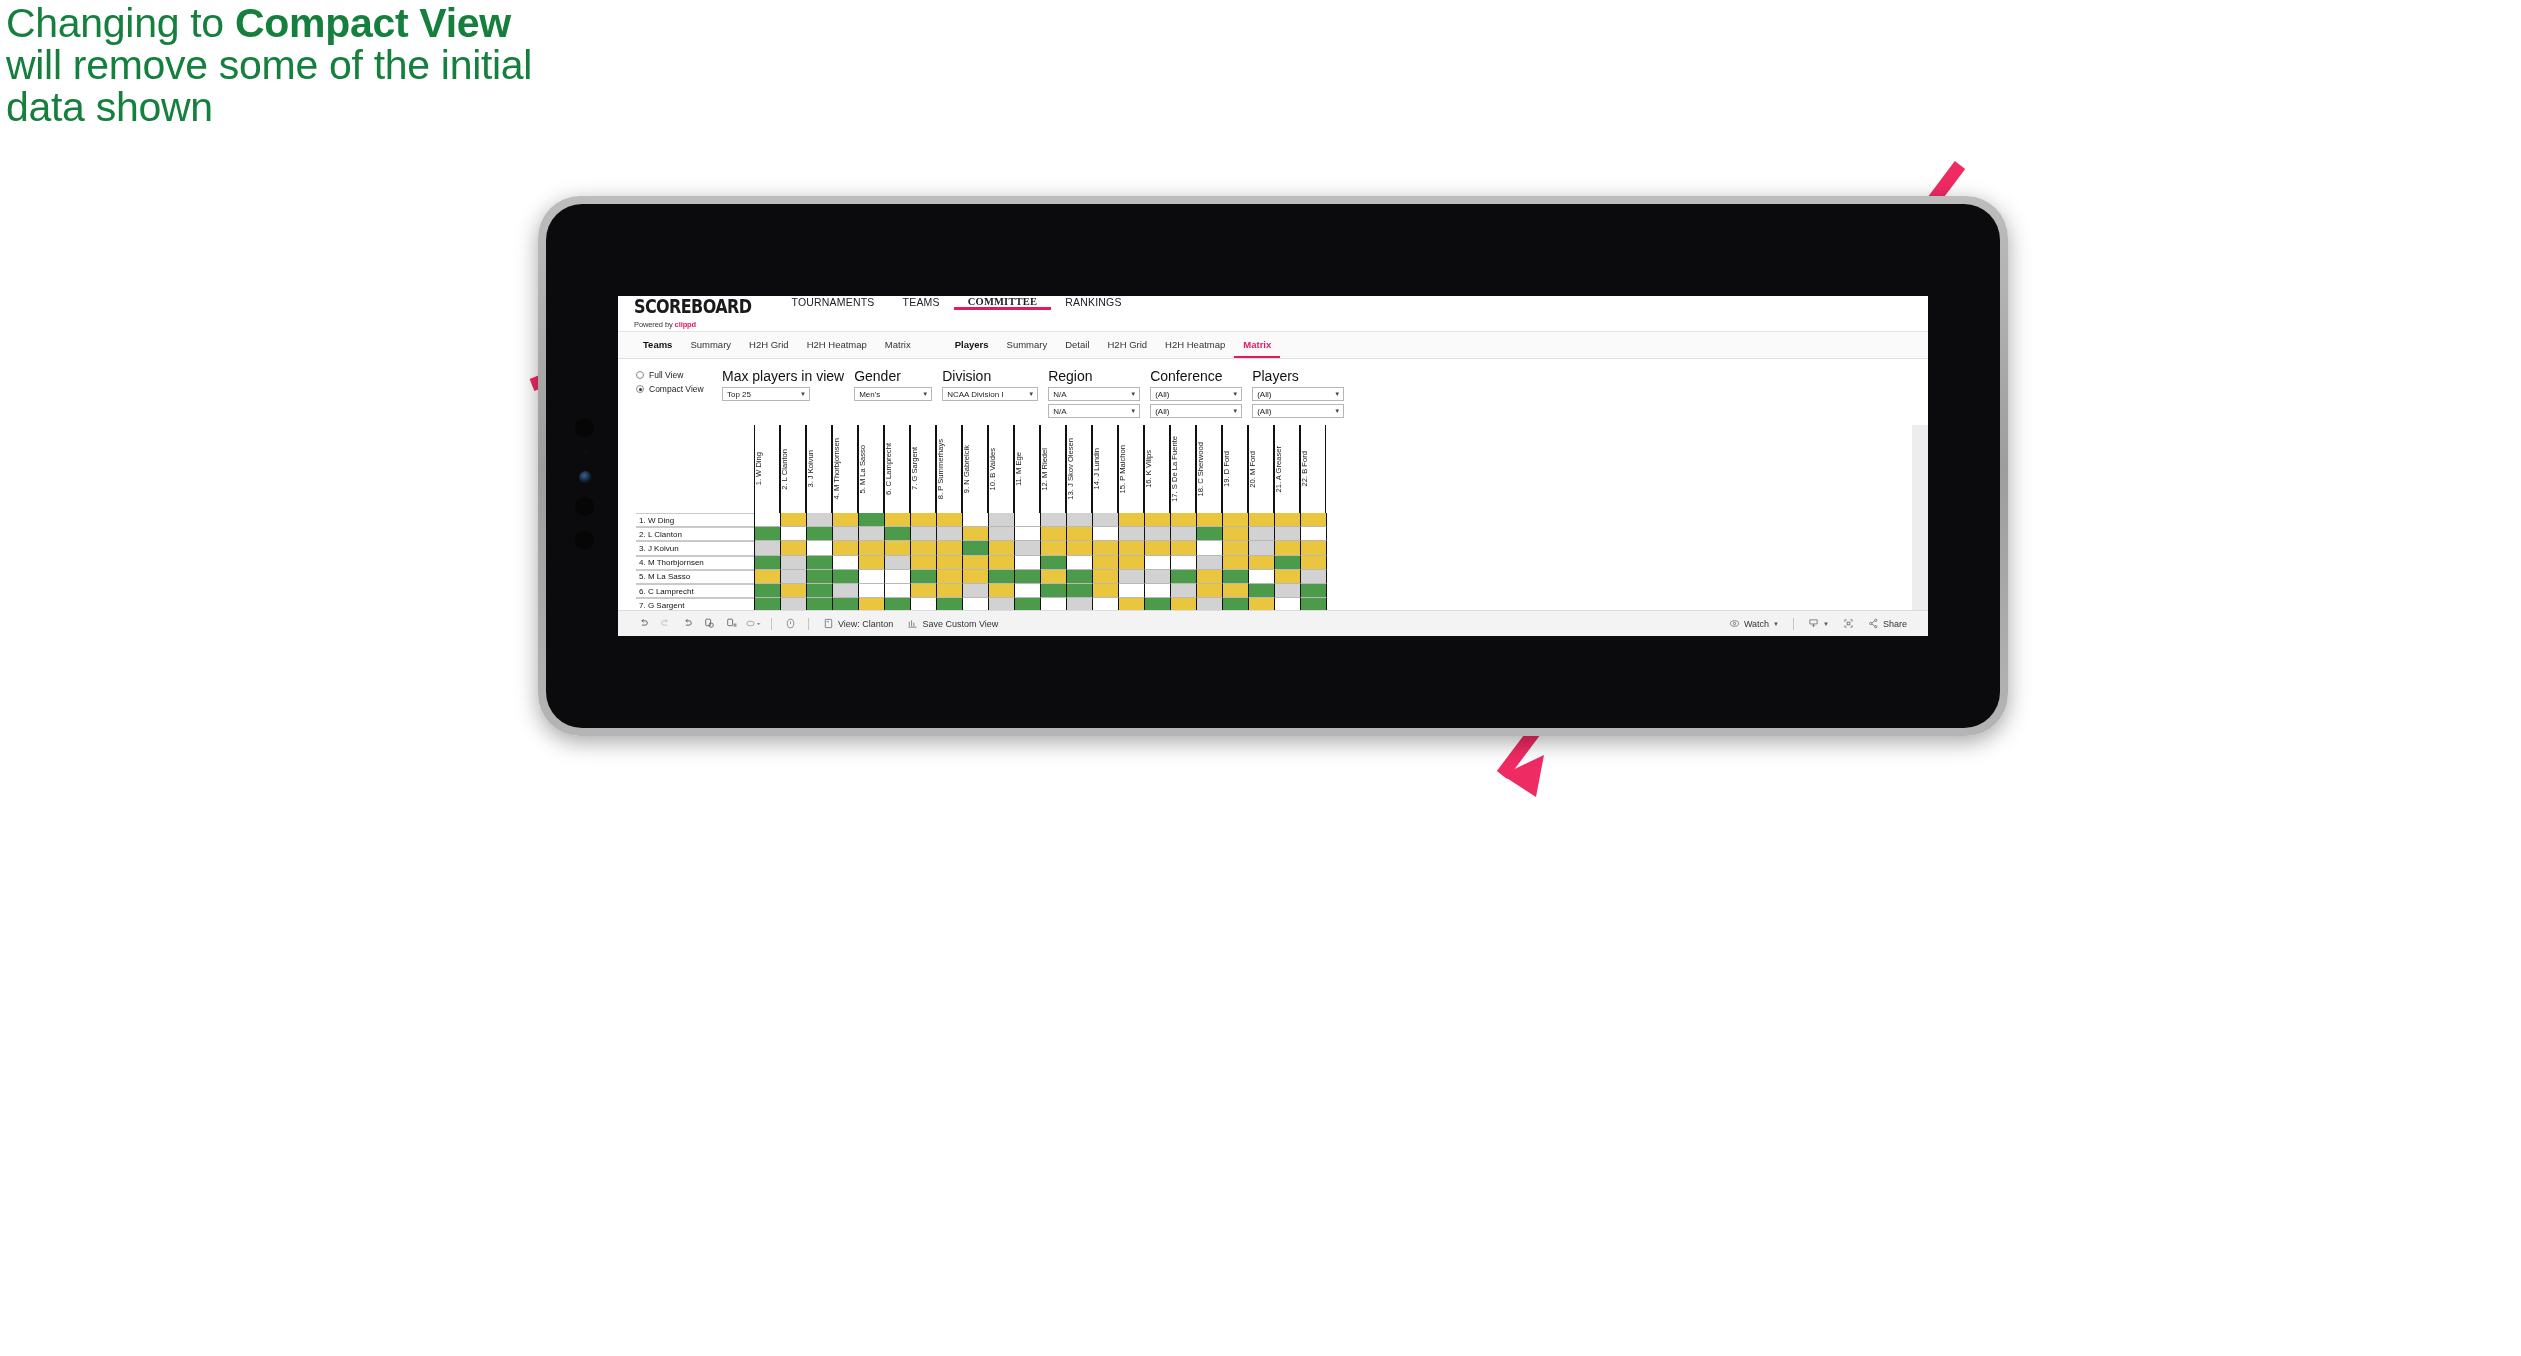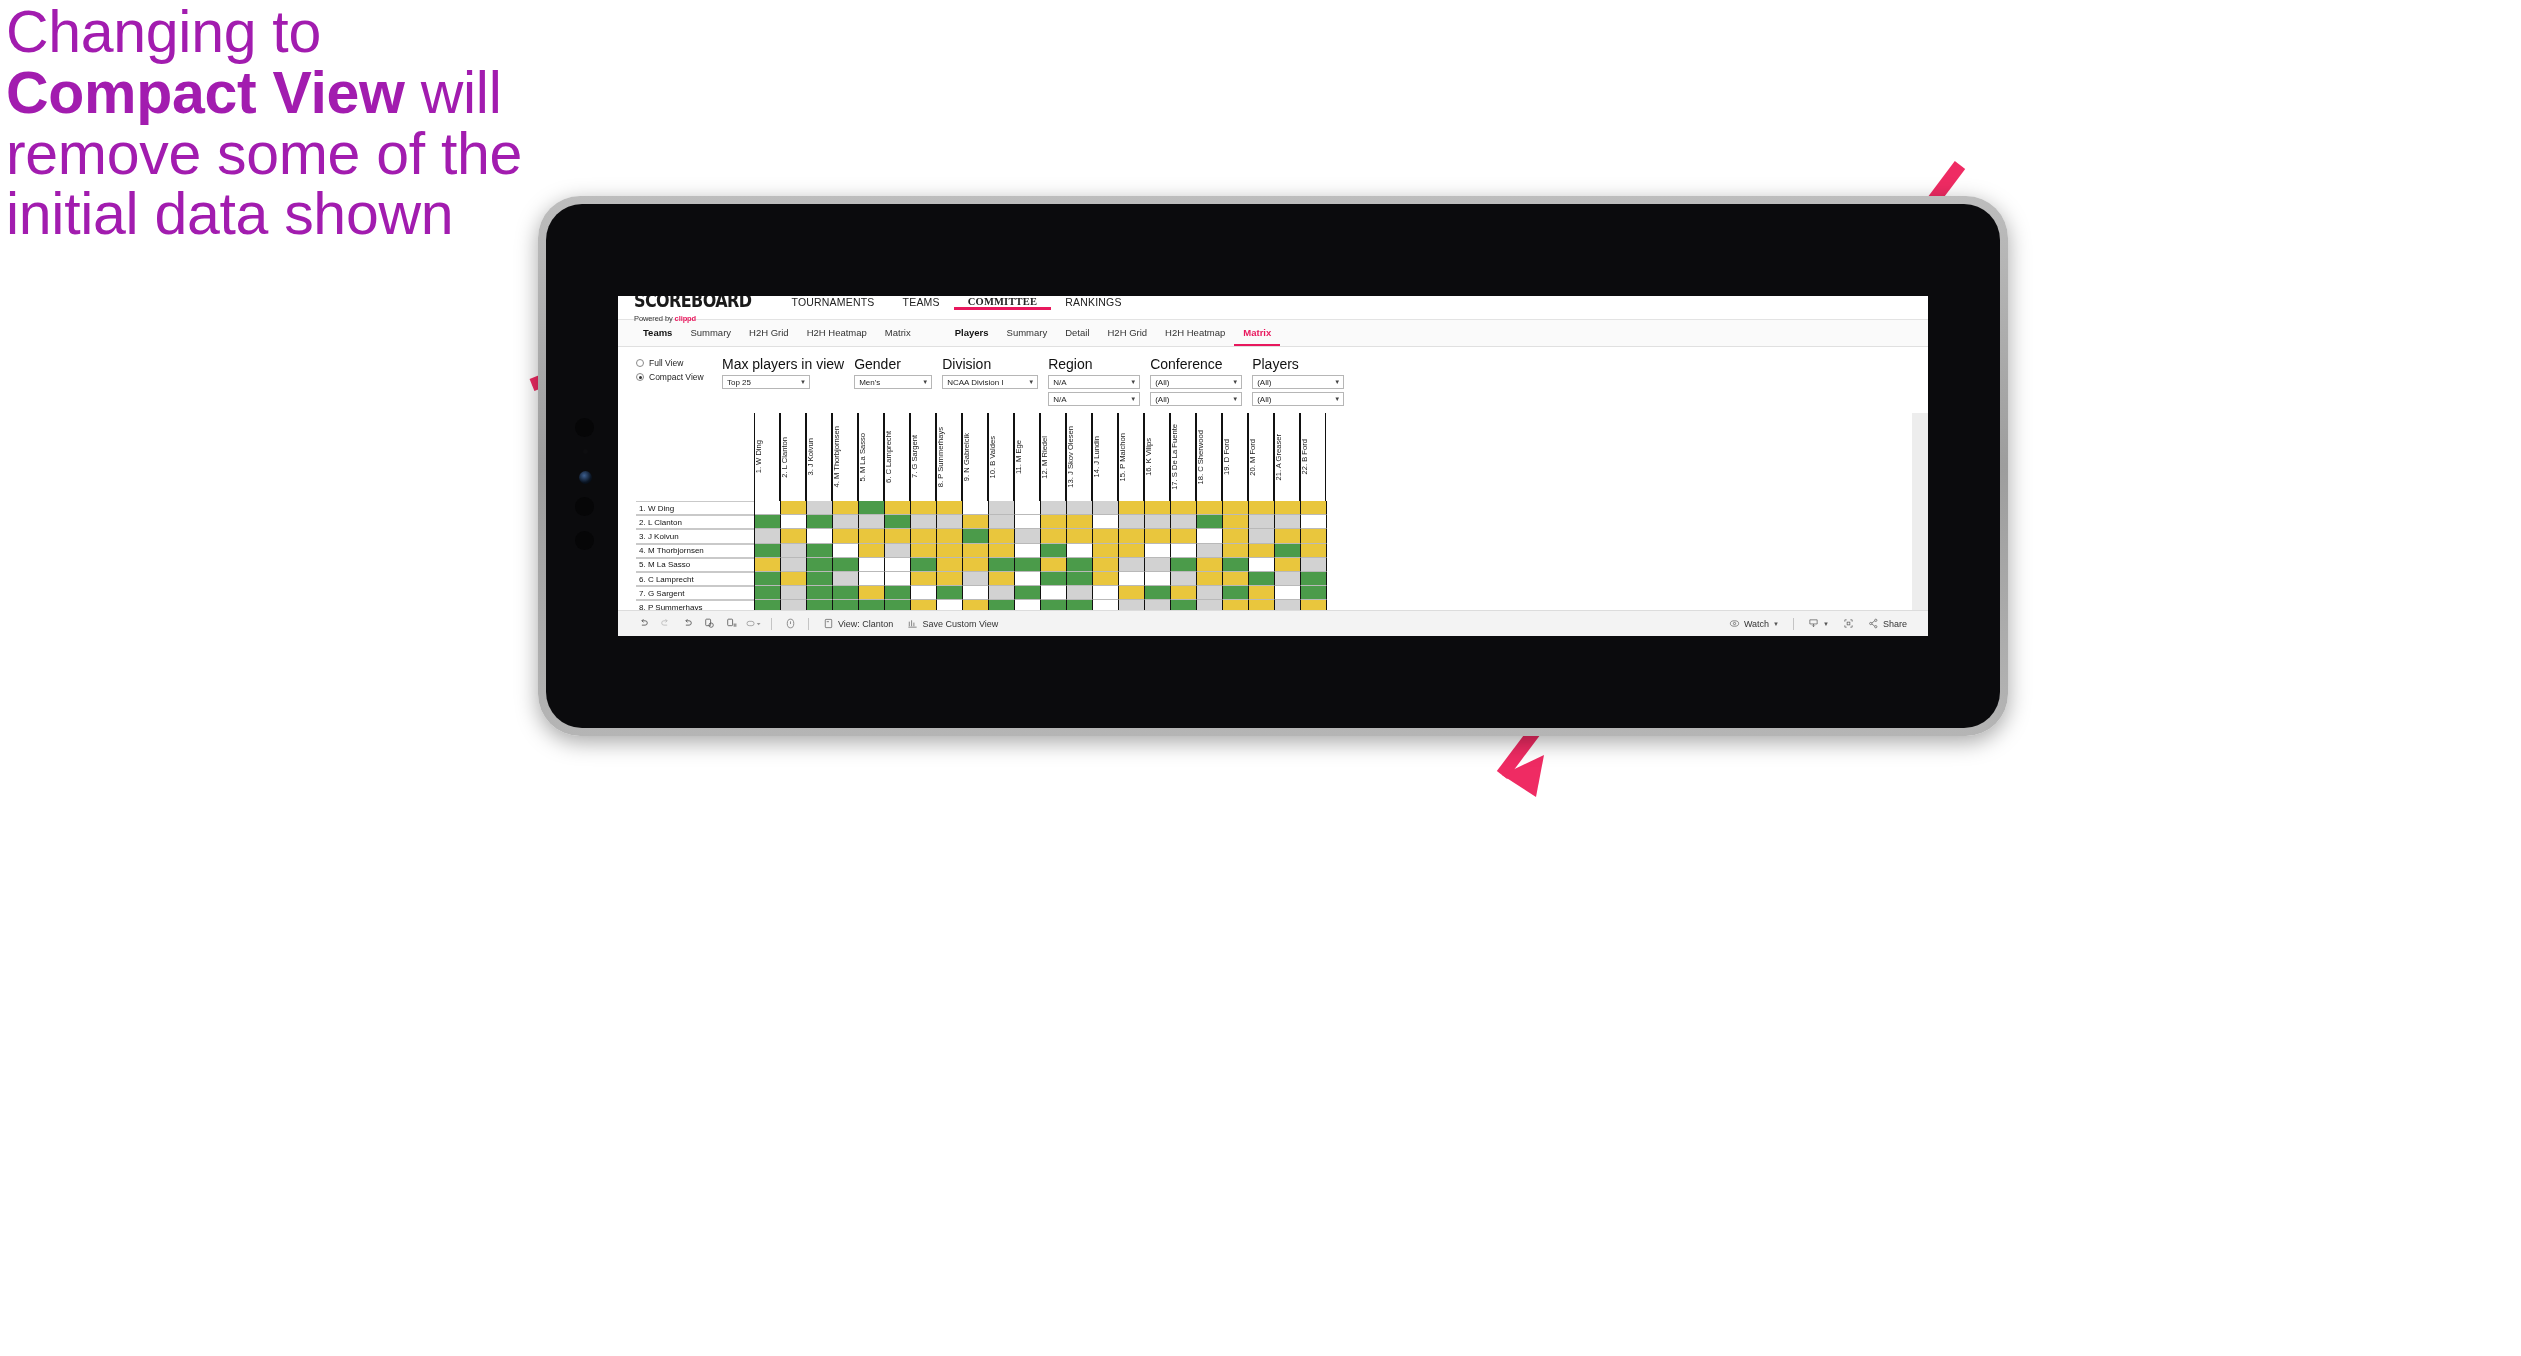"Changing to Compact View will" .annot { color: #a21caf -> #15803d; font-size: 59px -> 41px }
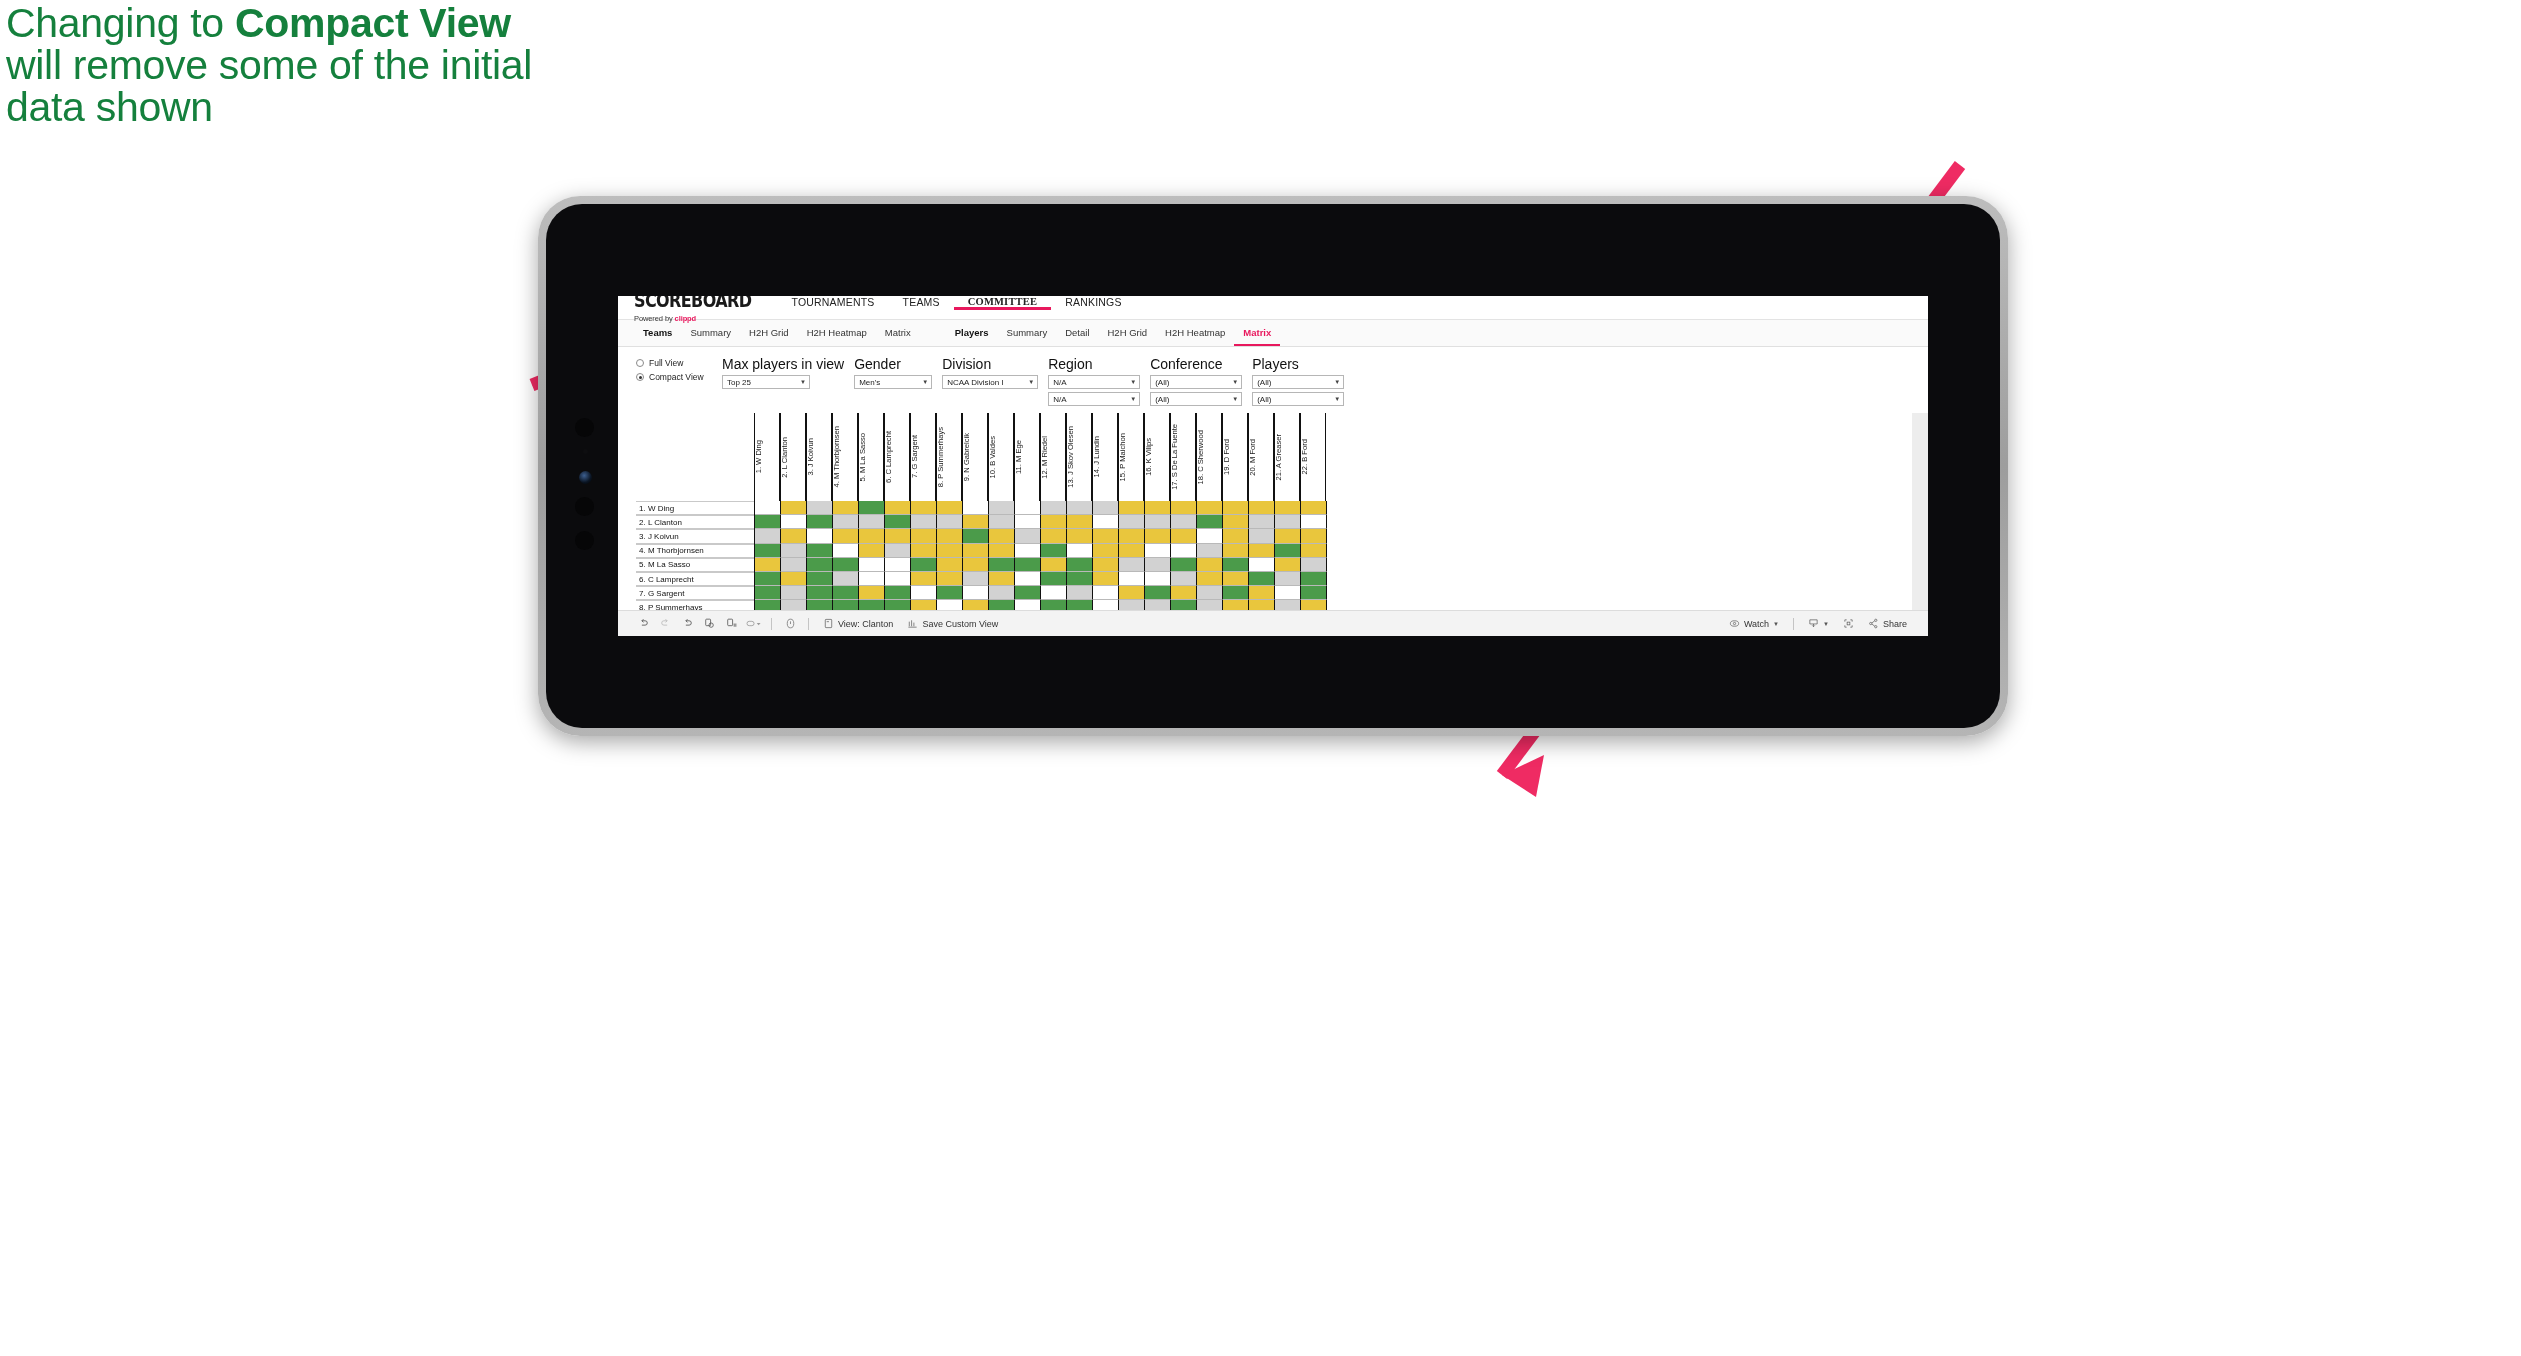"SCOREBOARD" .app-top { height: 24px -> 36px }
